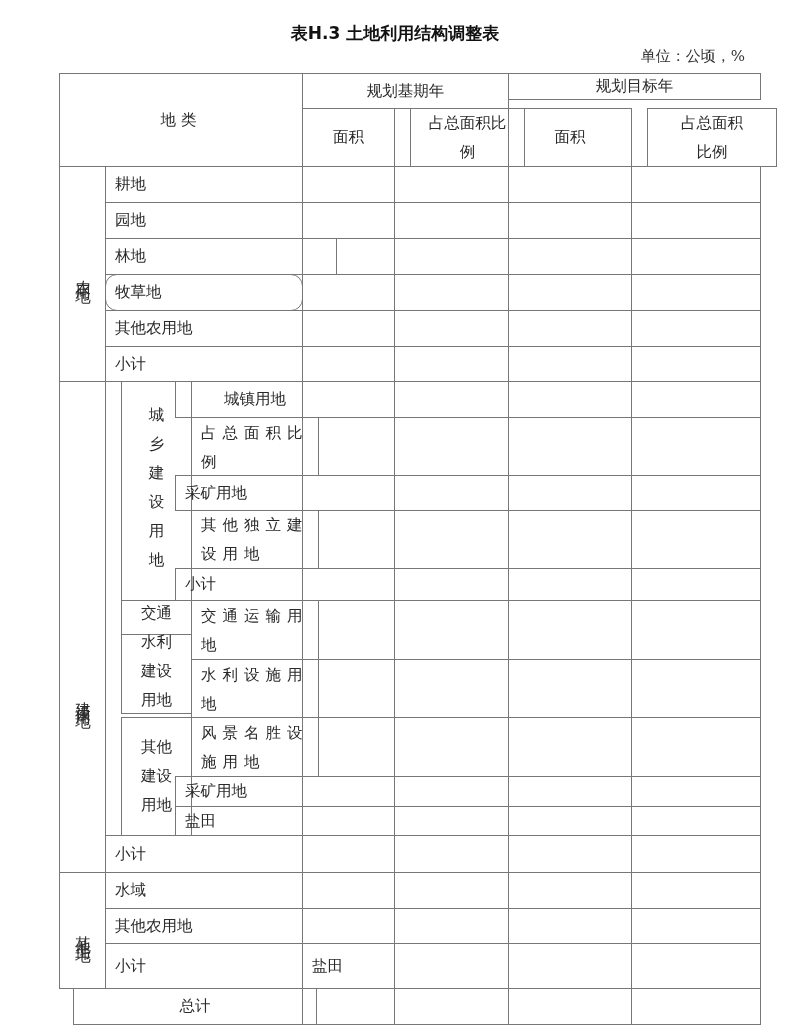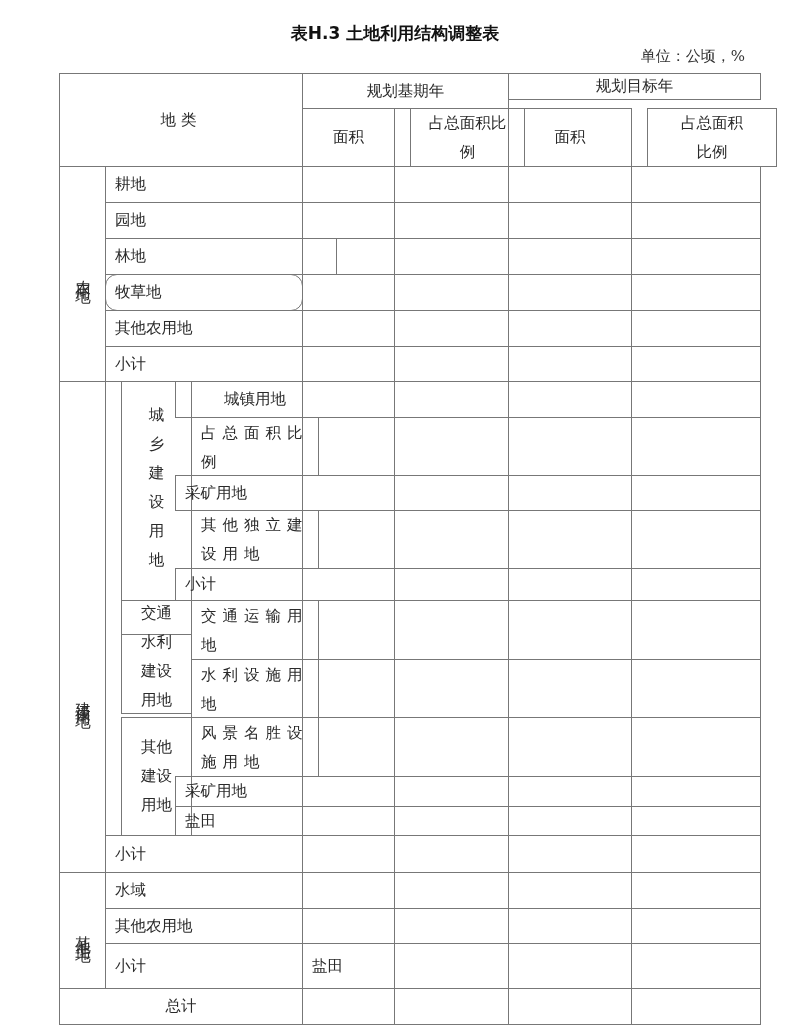"总计" div.cell { left: 59px -> 73px }
